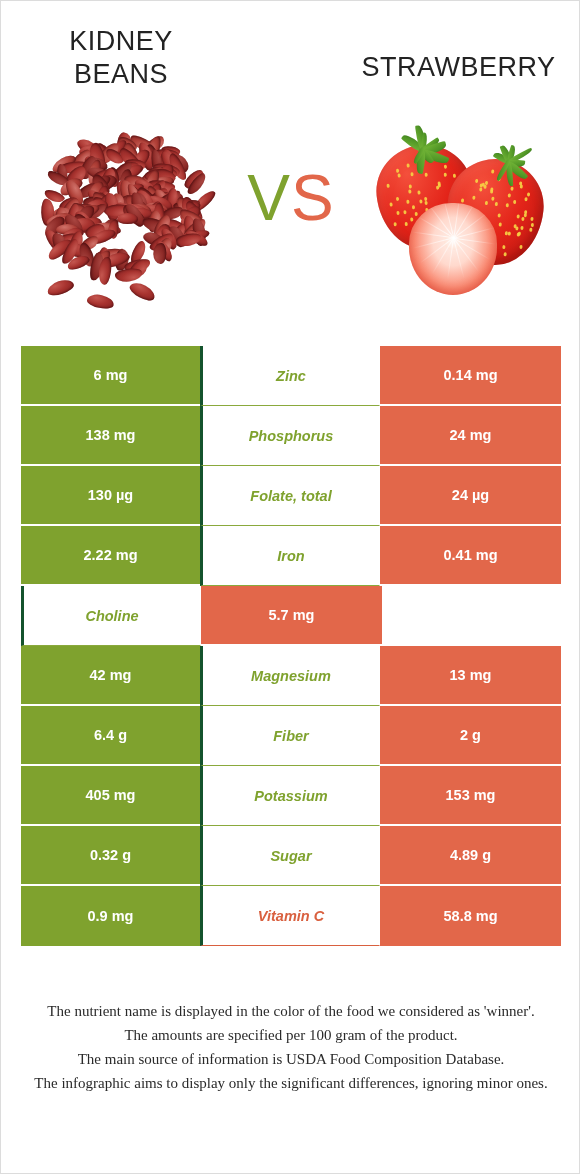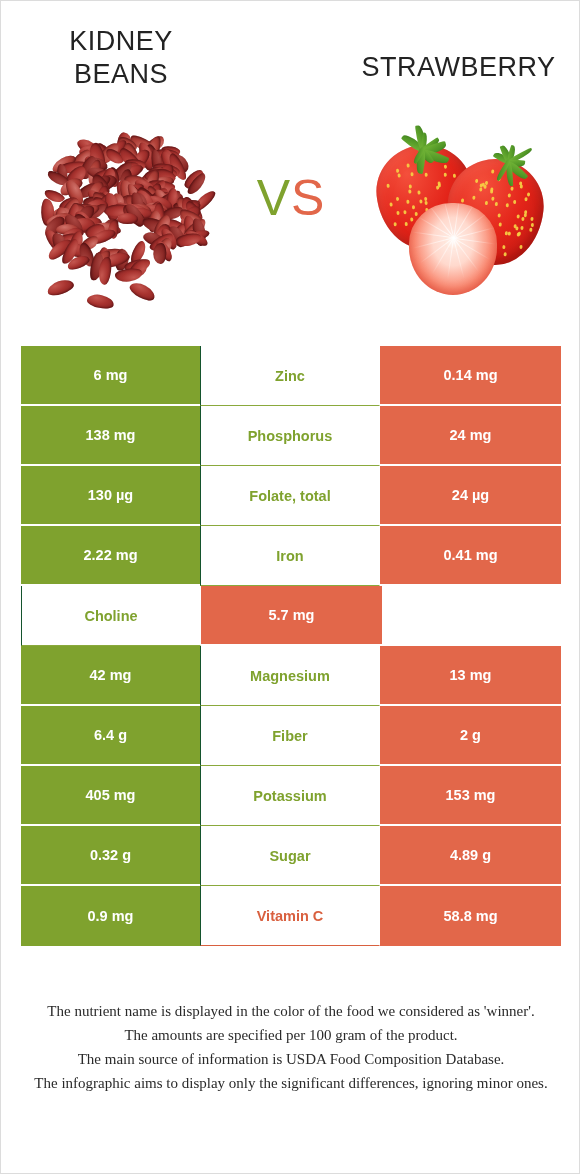"VS" .vs { font-size: 50px -> 64px }
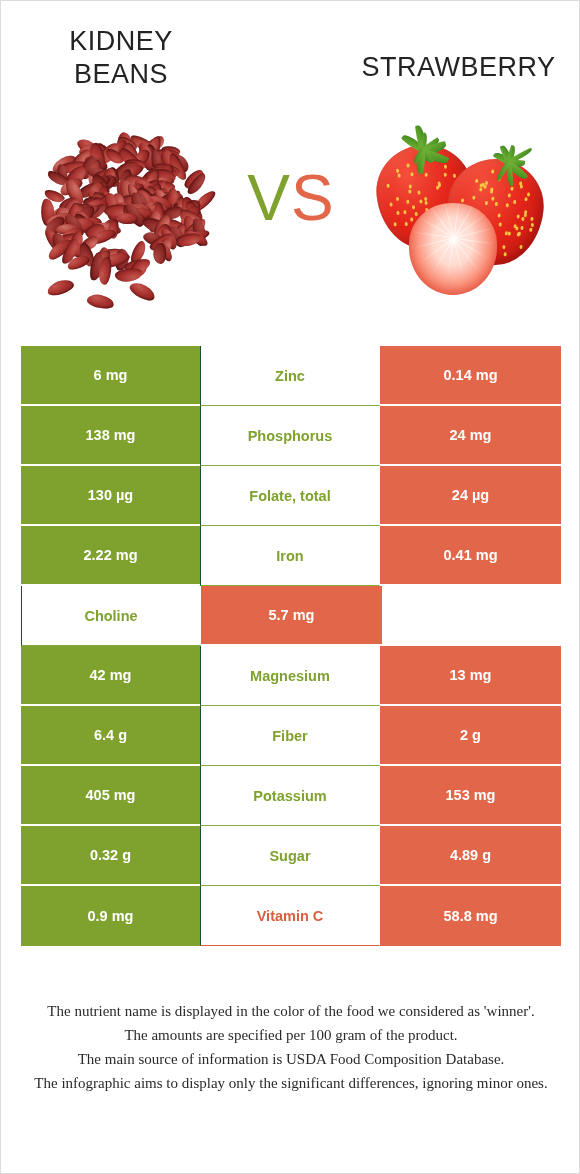"Zinc" .cell-mid { border-left: 1px solid #14532d -> 3px solid #14532d; font-style: none -> italic }
